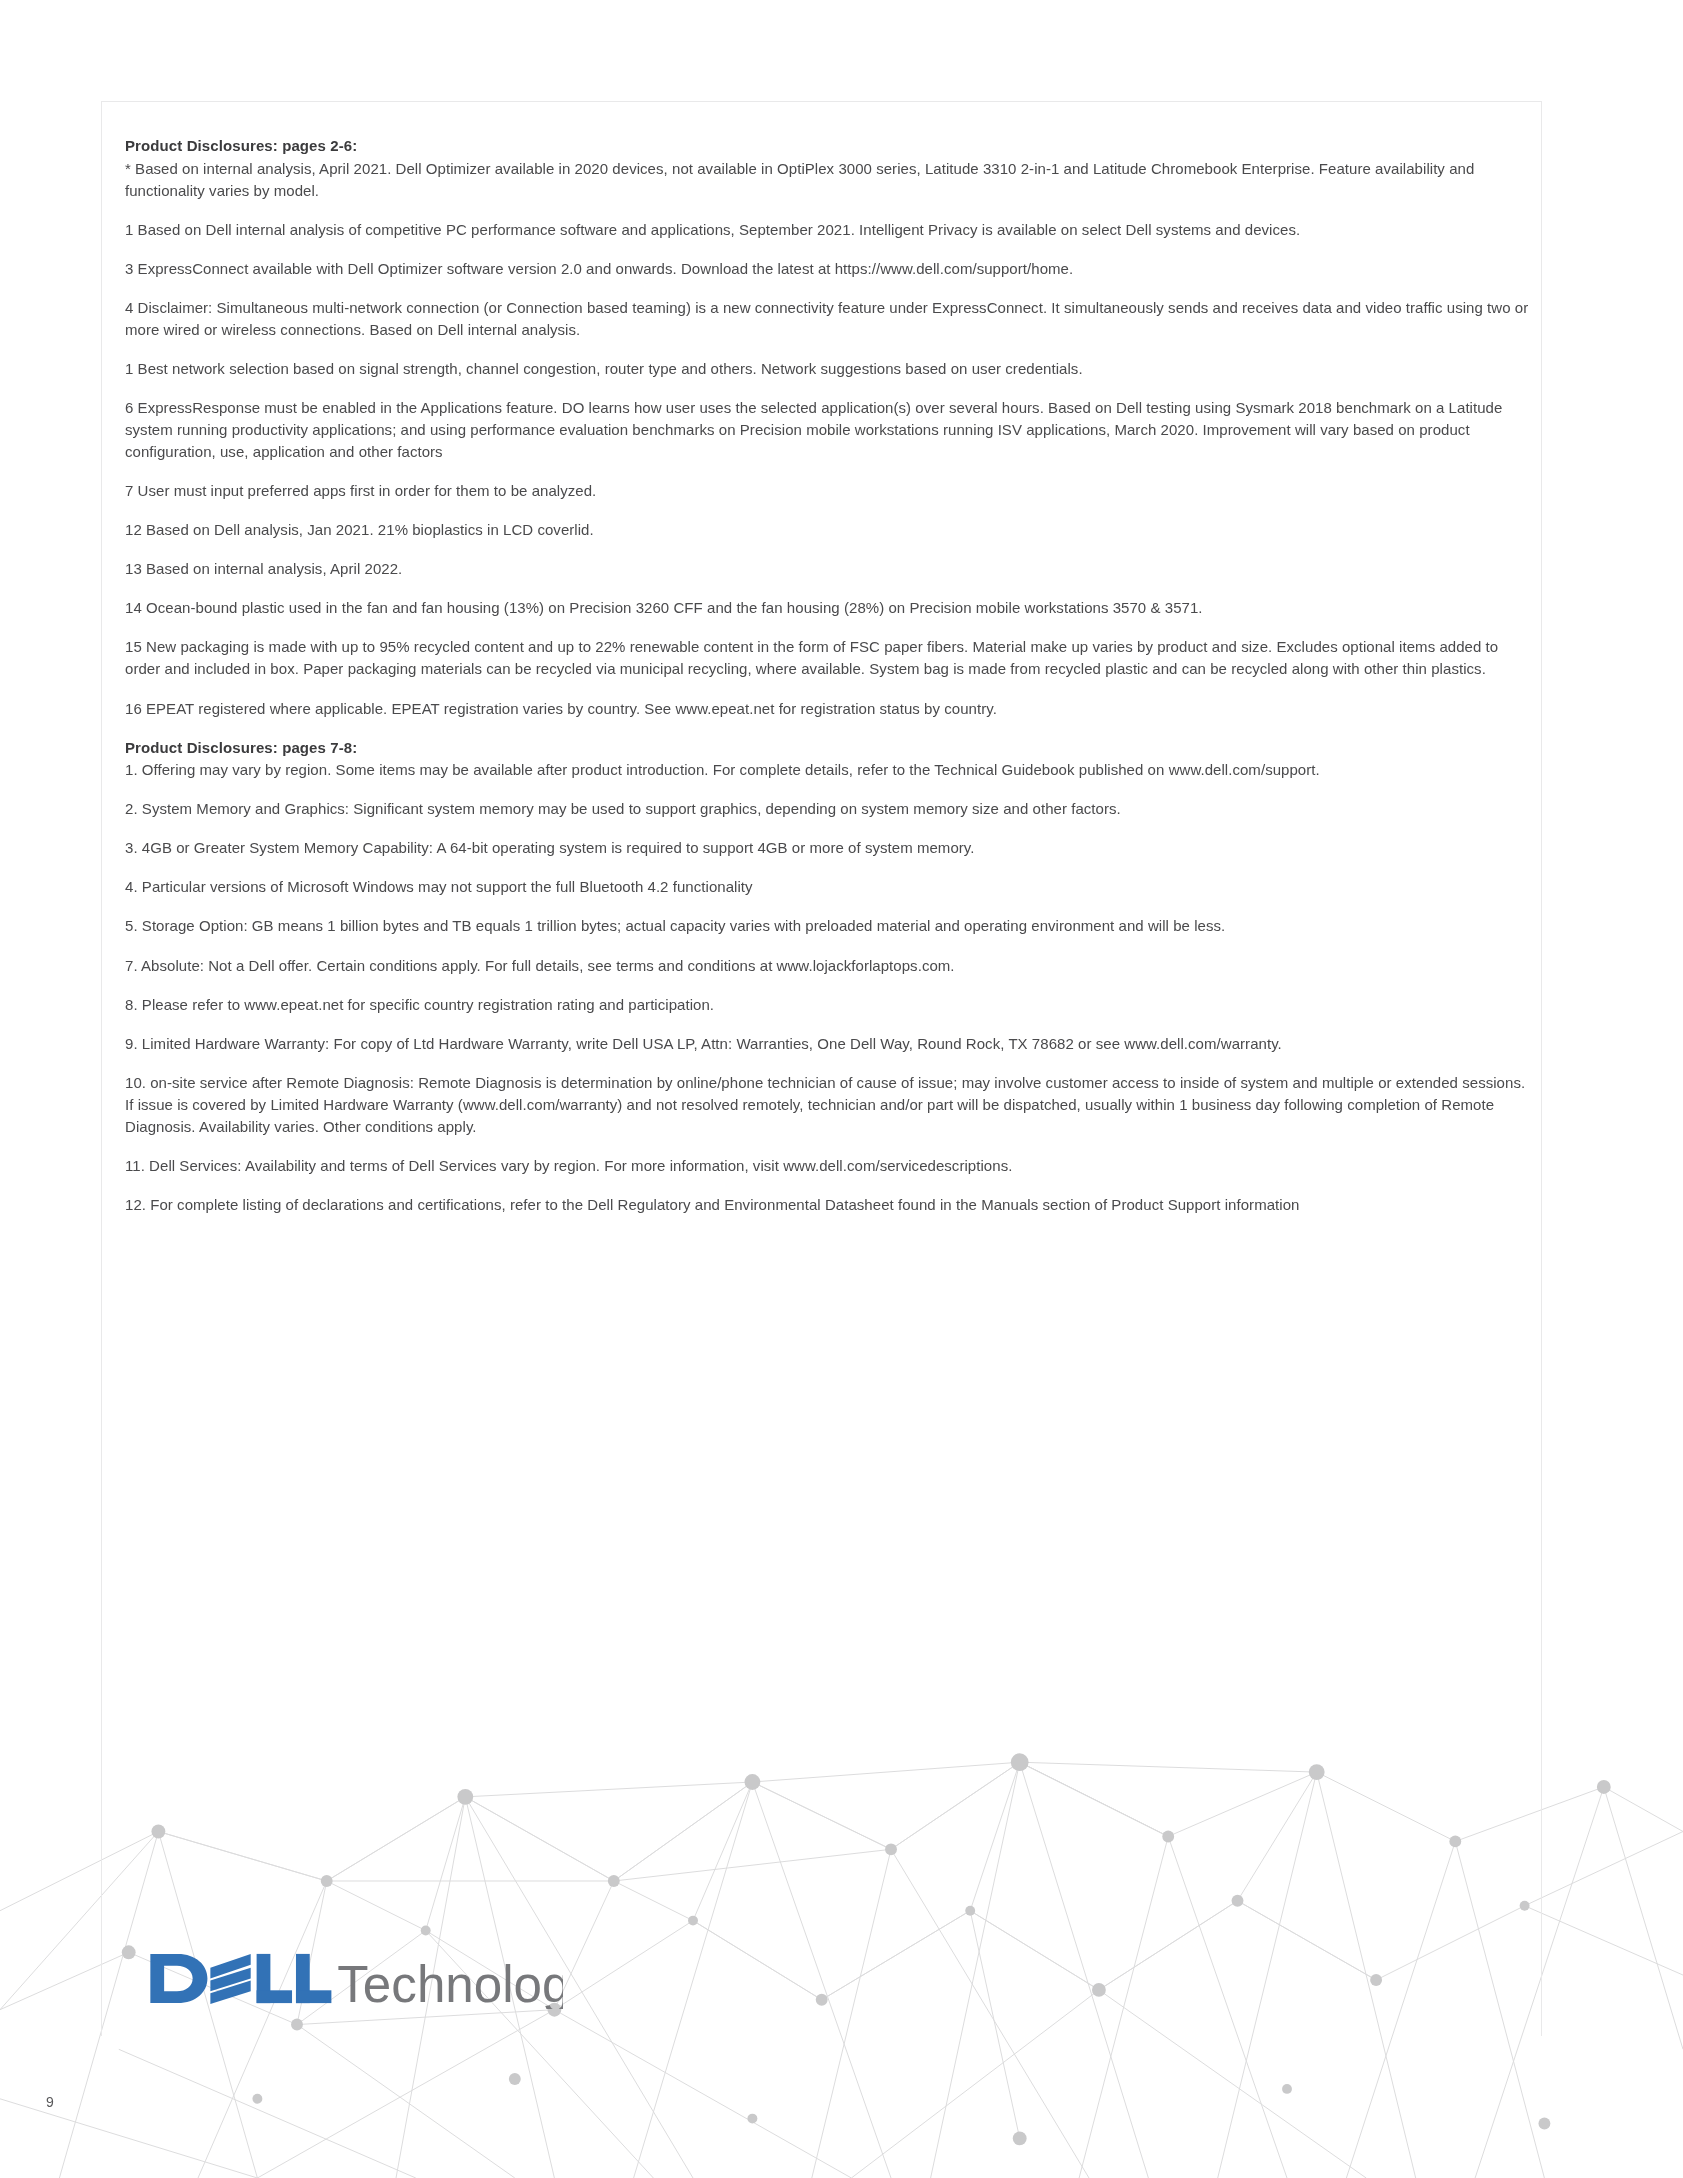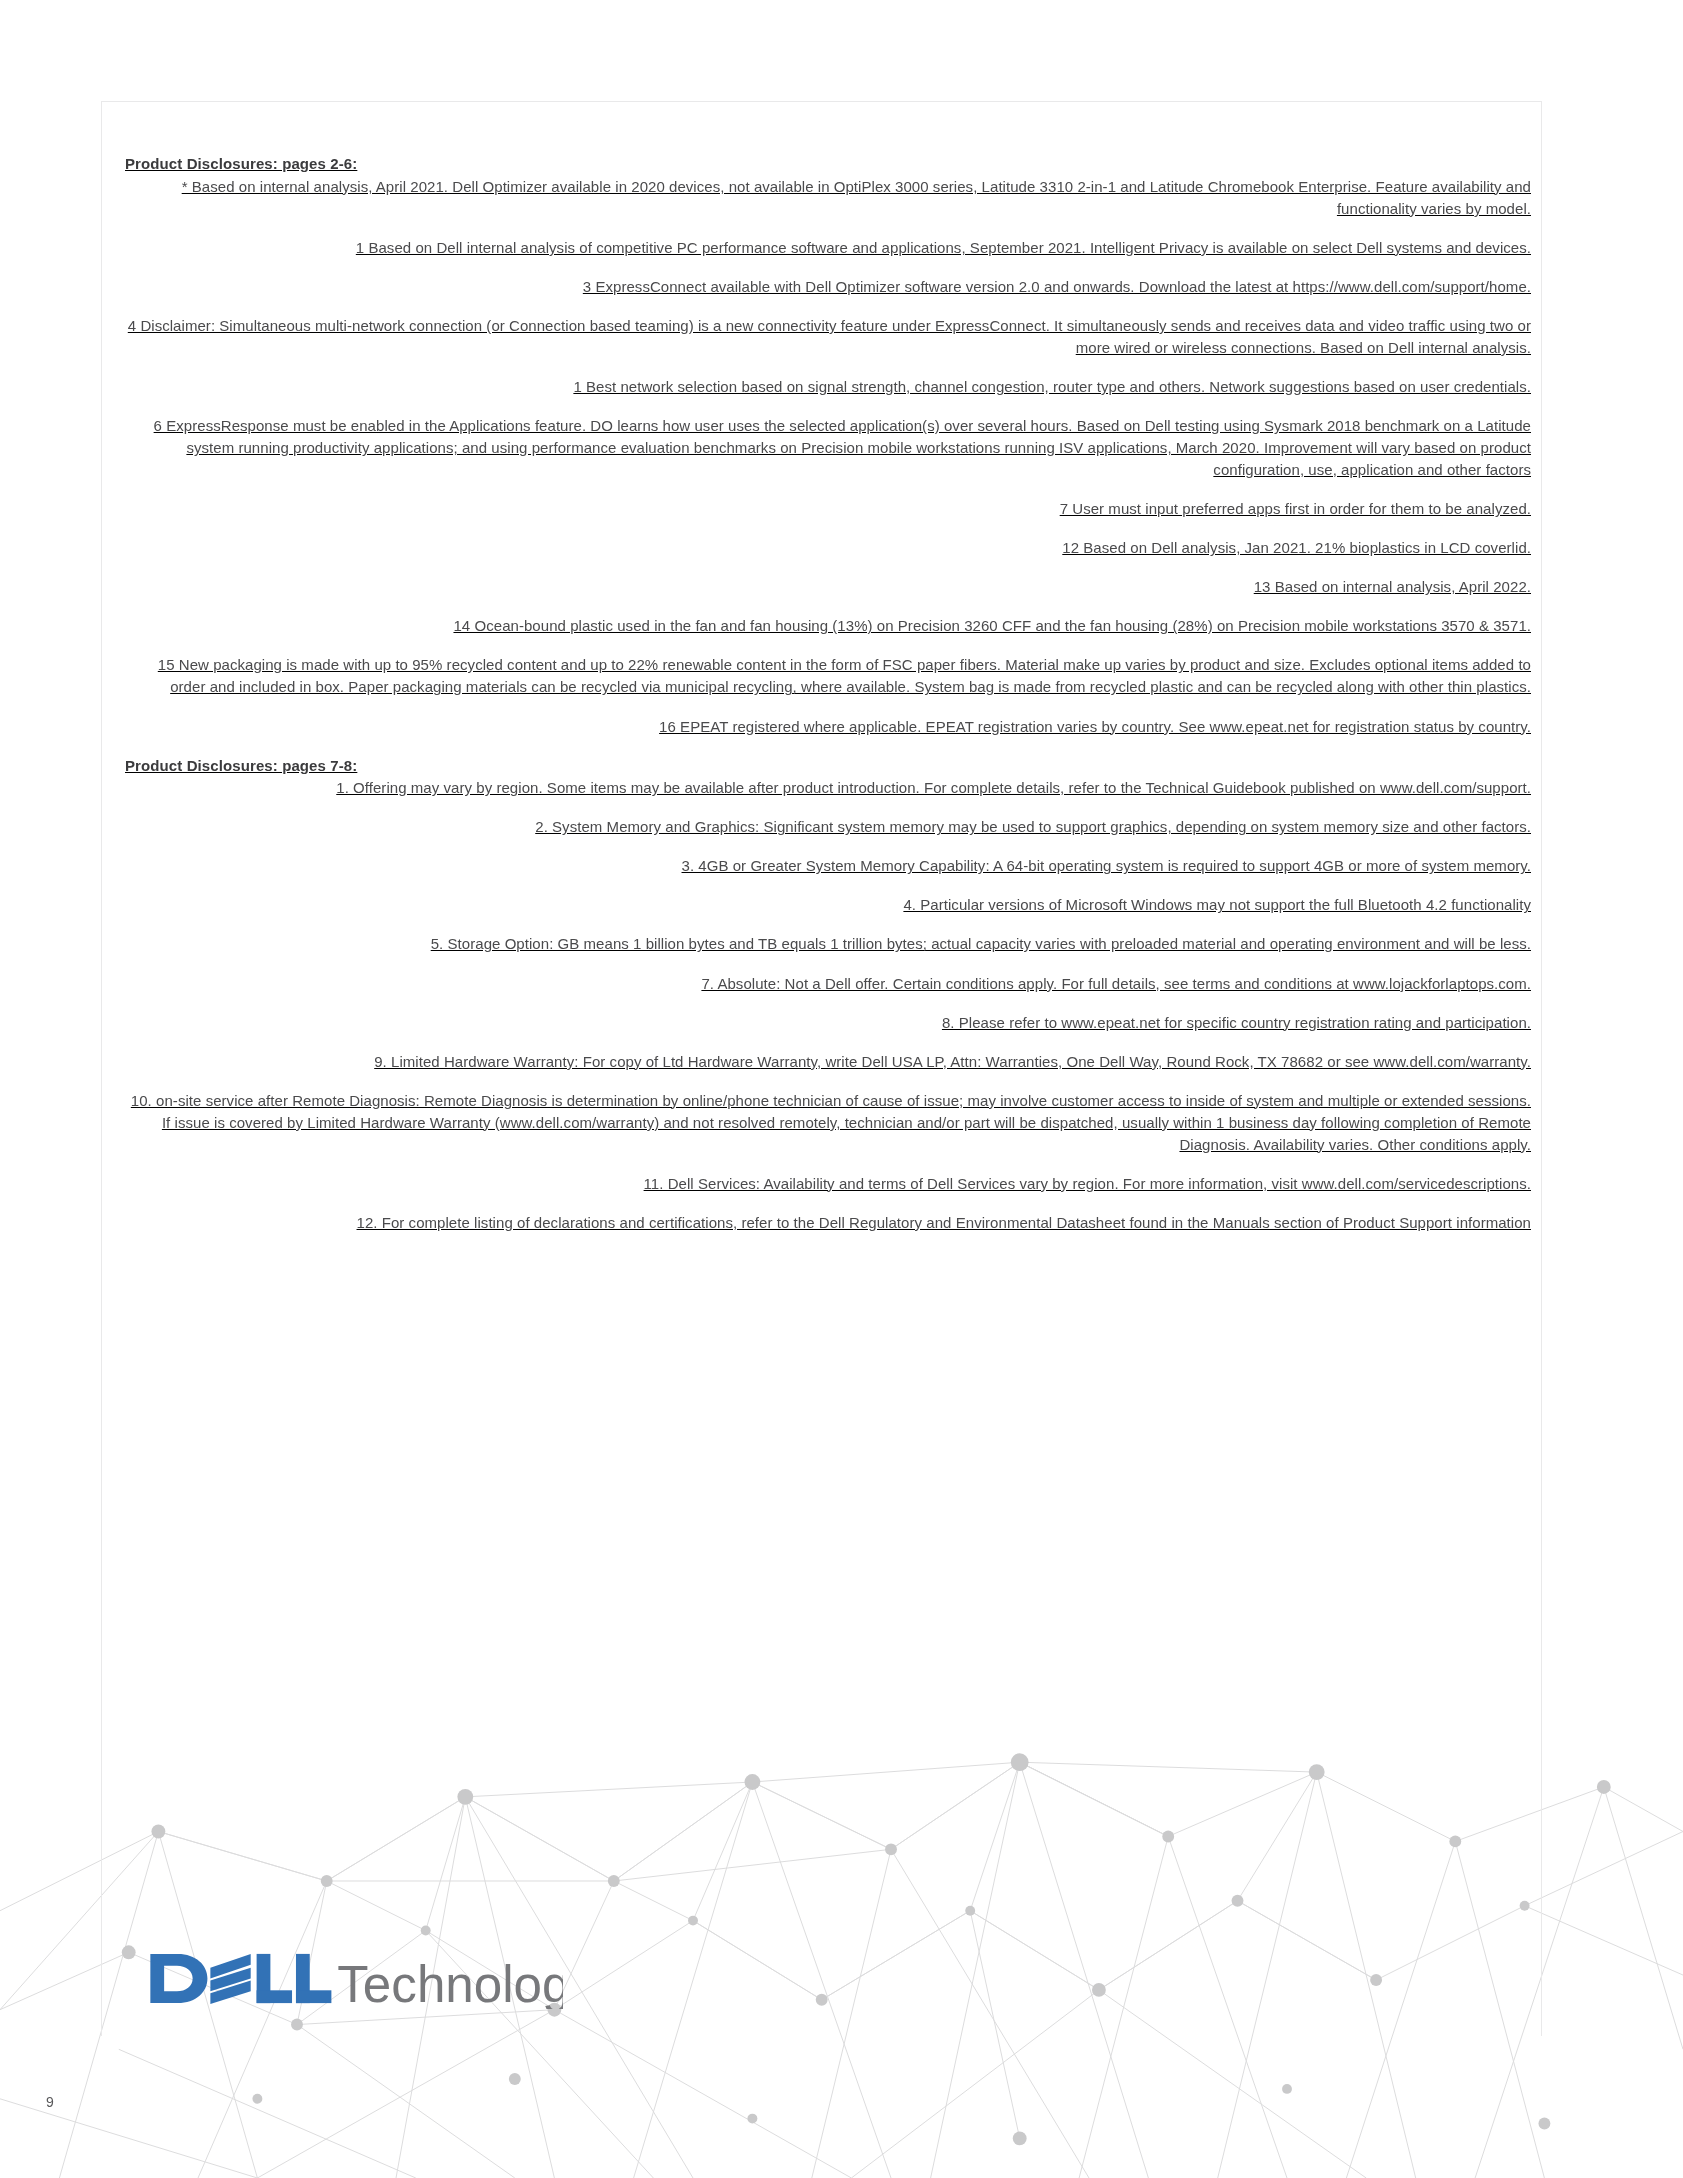"Product Disclosures: pages 2-6:" #text-column { text-decoration: underline -> none; top: 153px -> 135px }
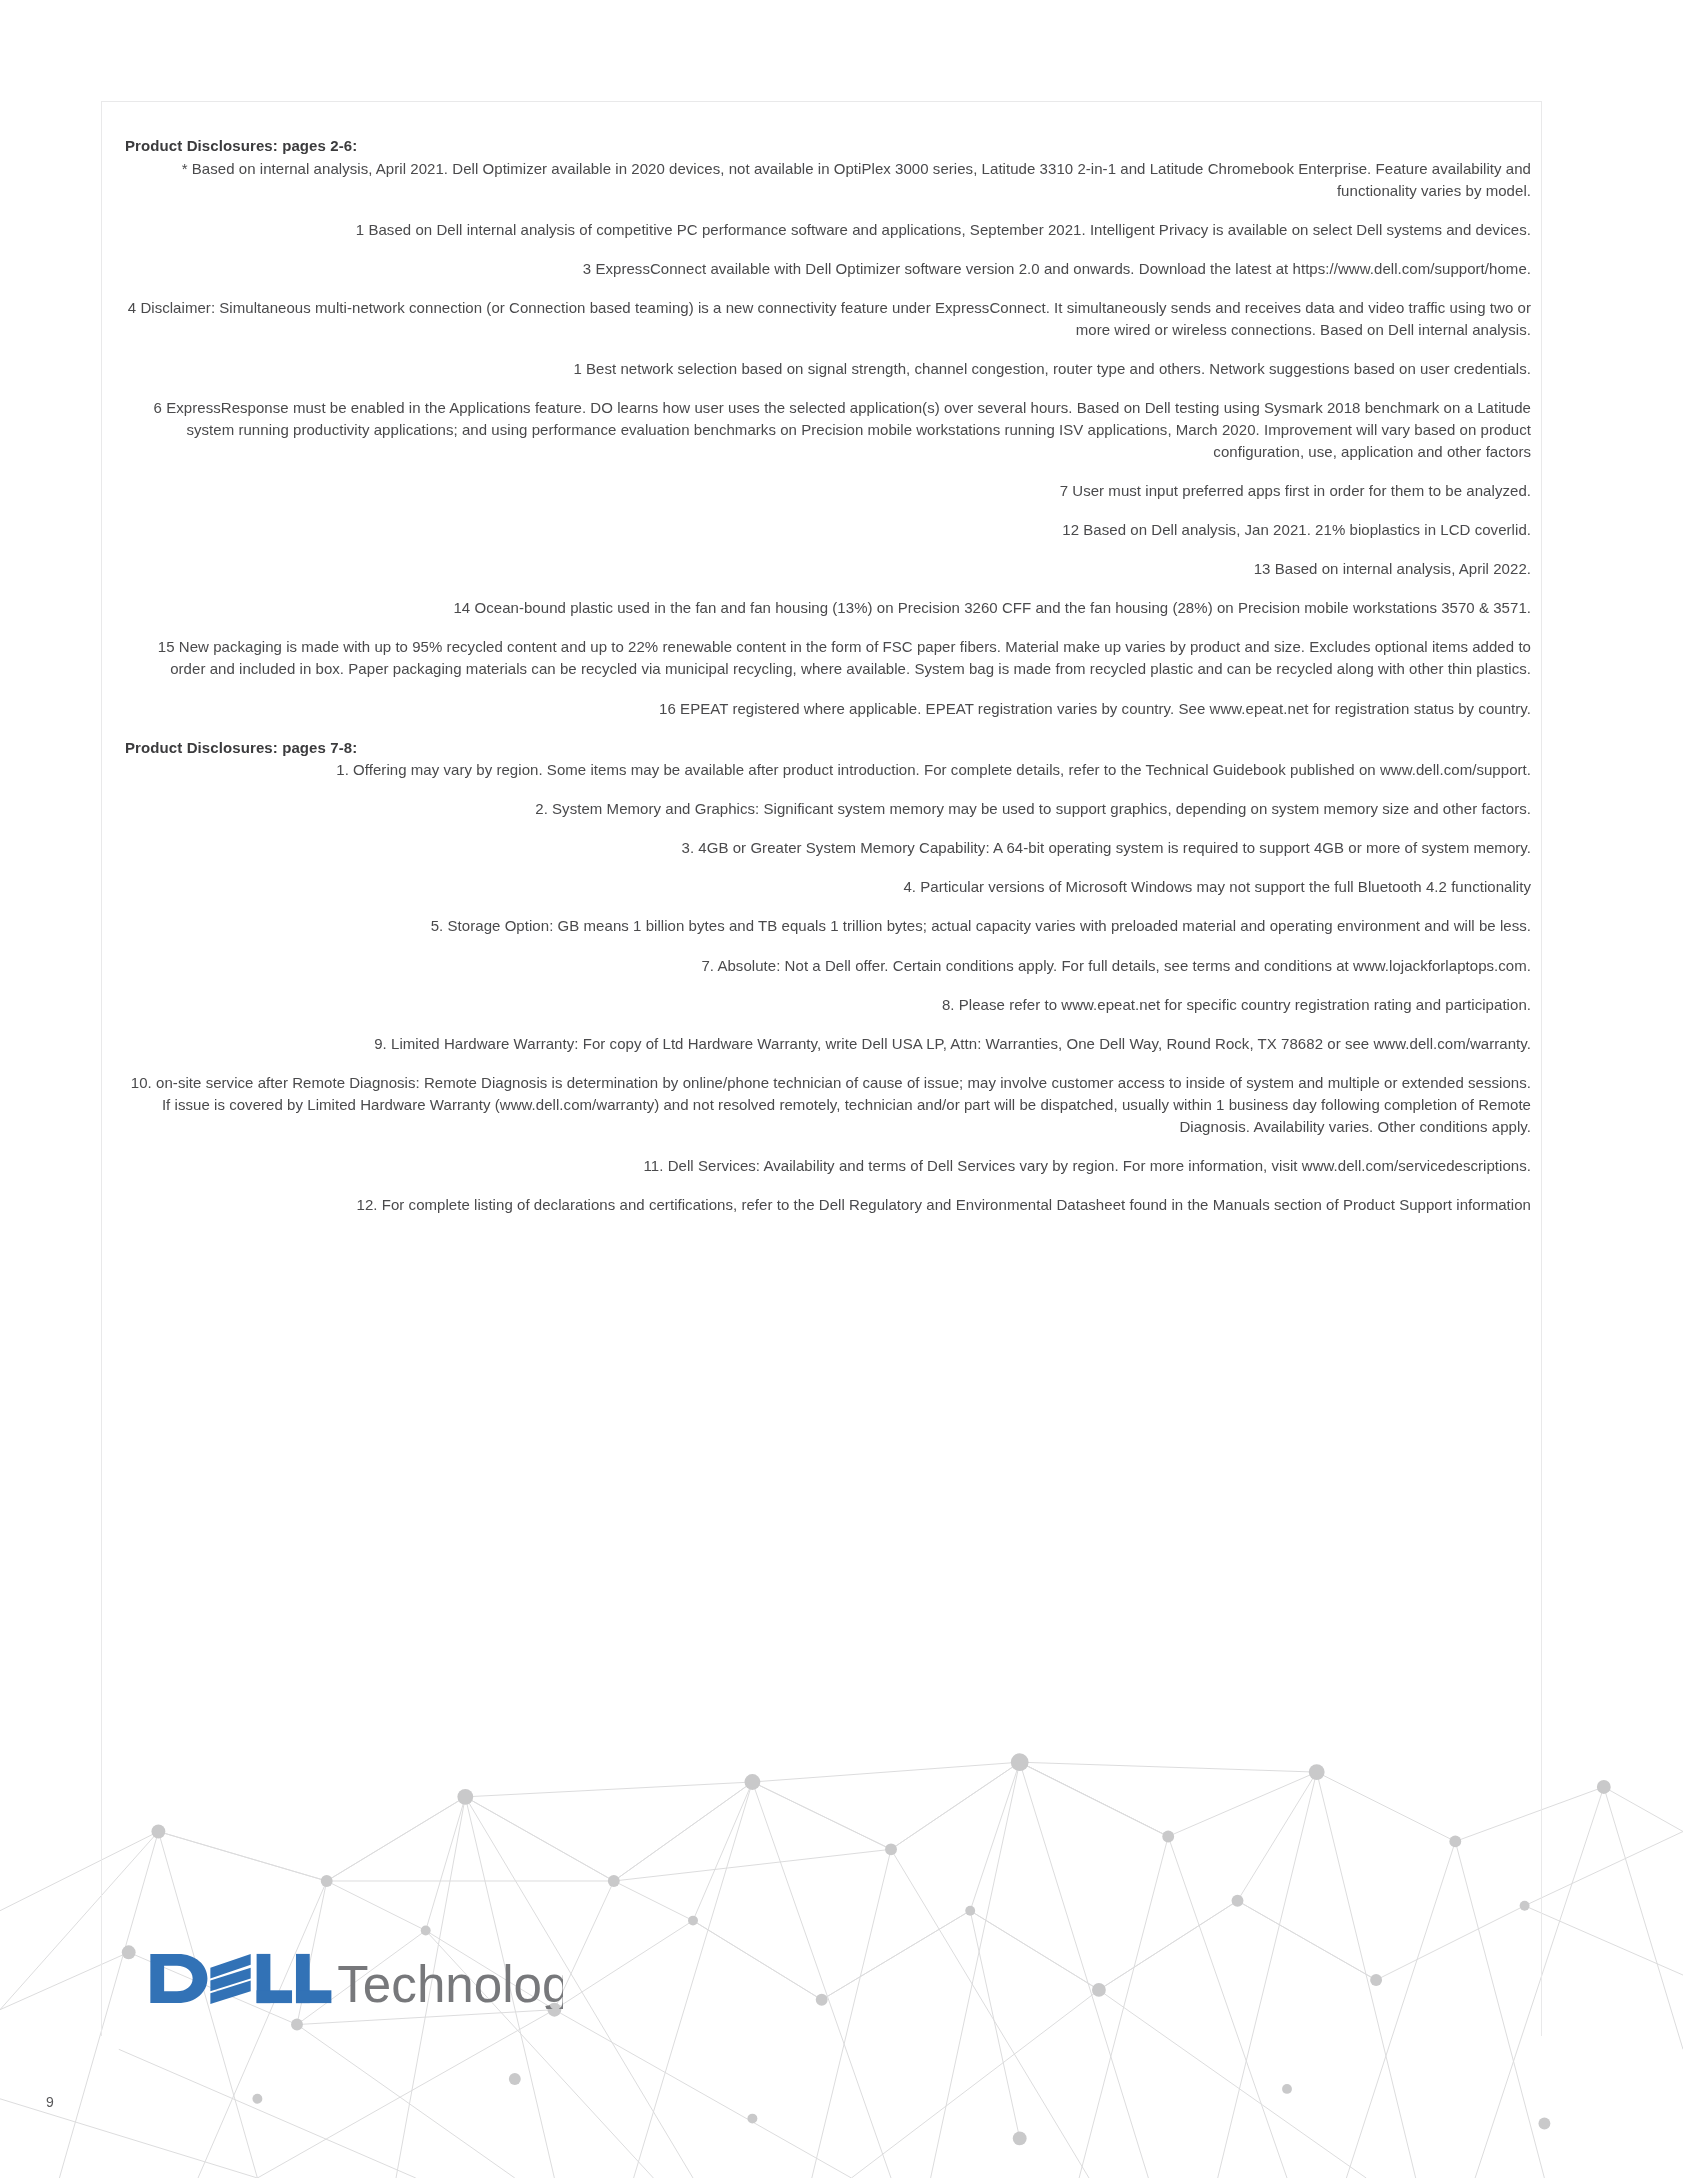"* Based on internal analysis," .note { text-align: right -> none }
